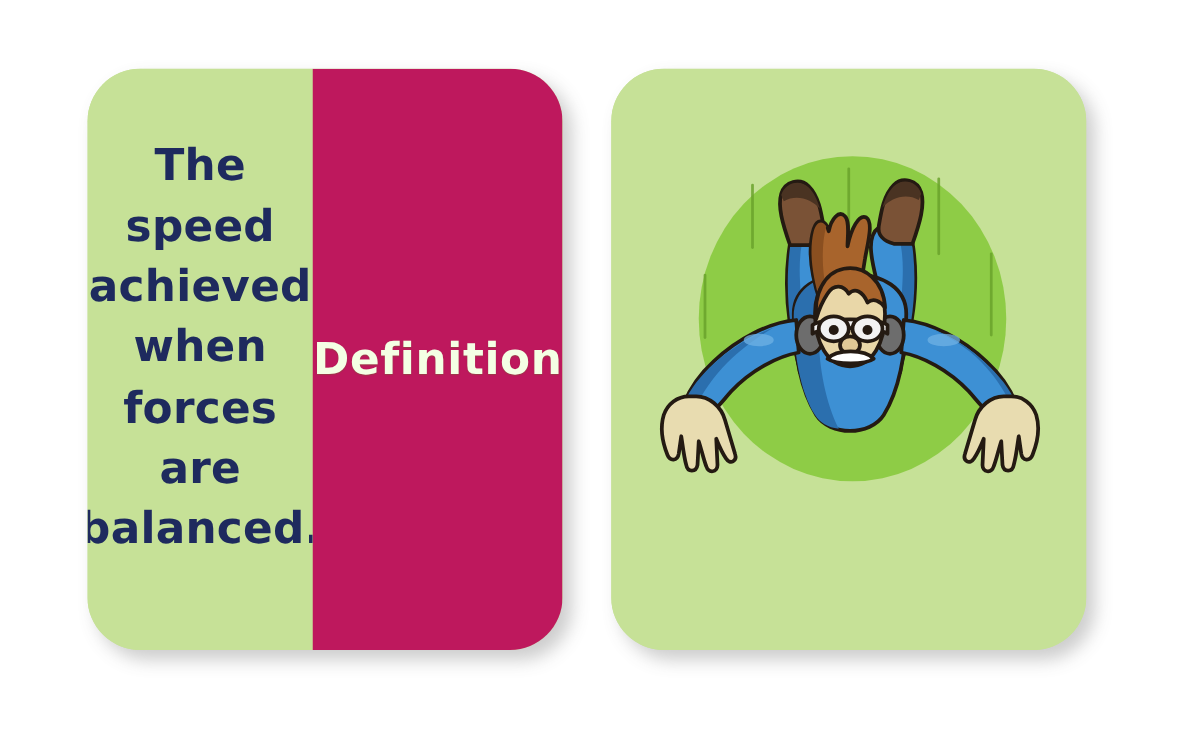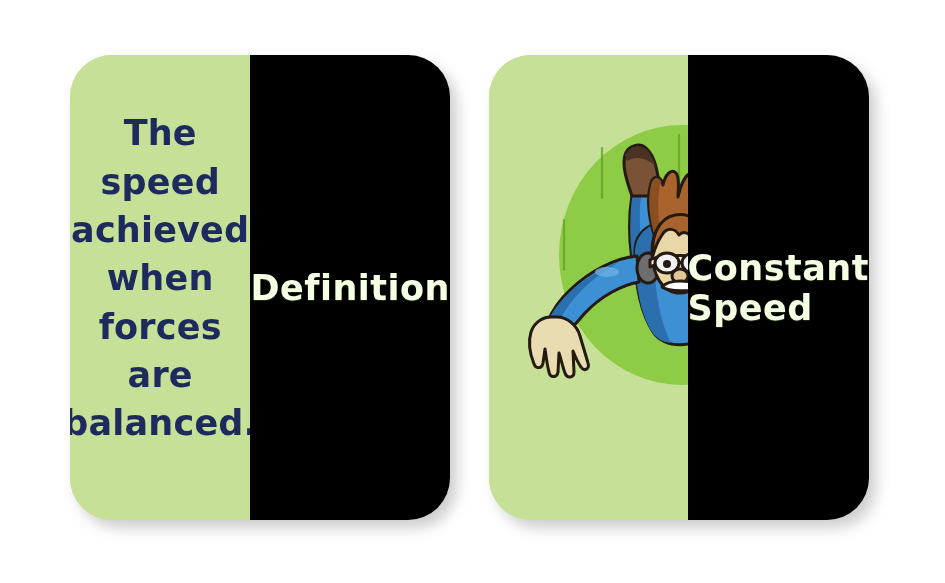"Definition" .card-footer { background: #000000 -> #be185d }
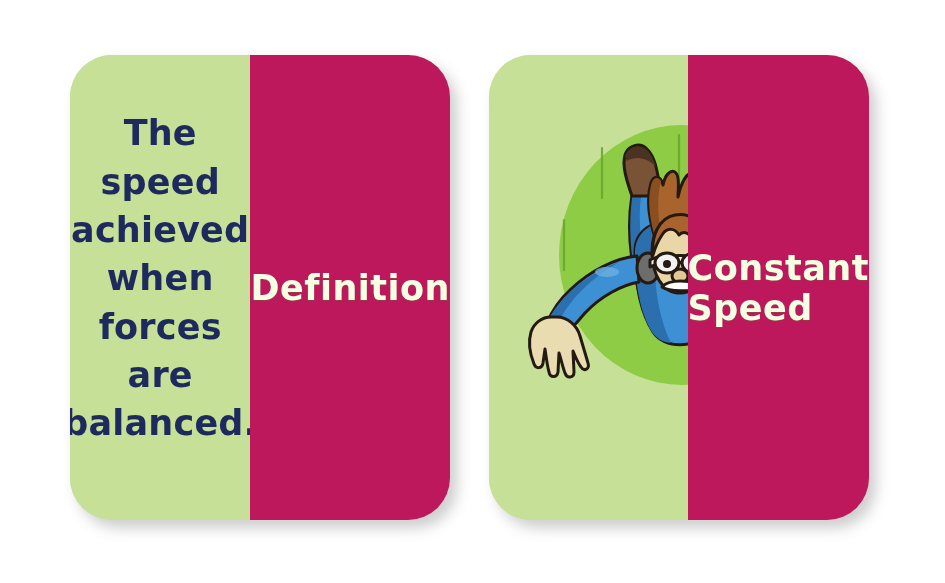"Constant Speed" div.card-footer { html: <div> <span>Constant Speed</span> </div> -> none }
